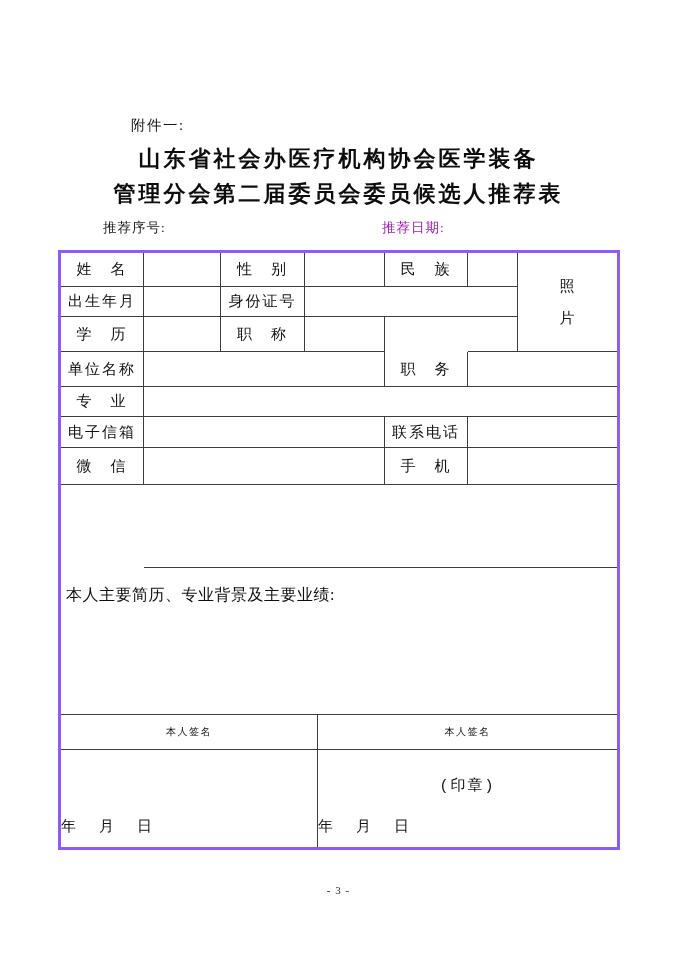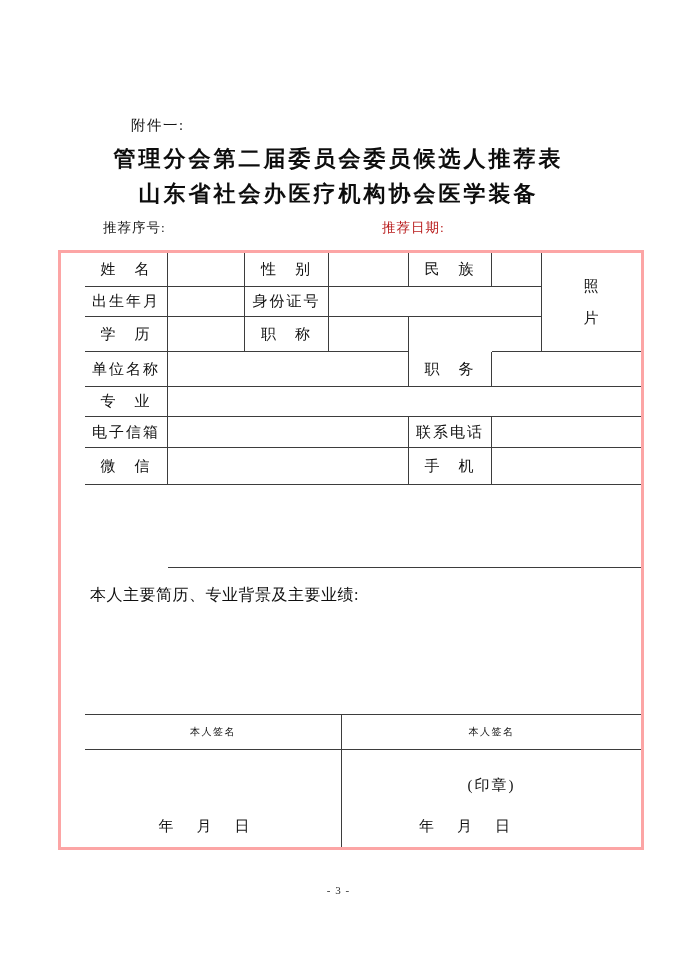"管理分会第二届委员会委员候选人推荐表" div { order: before "山东省社会办医疗机构协会医学装备" -> after "山东省社会办医疗机构协会医学装备" }
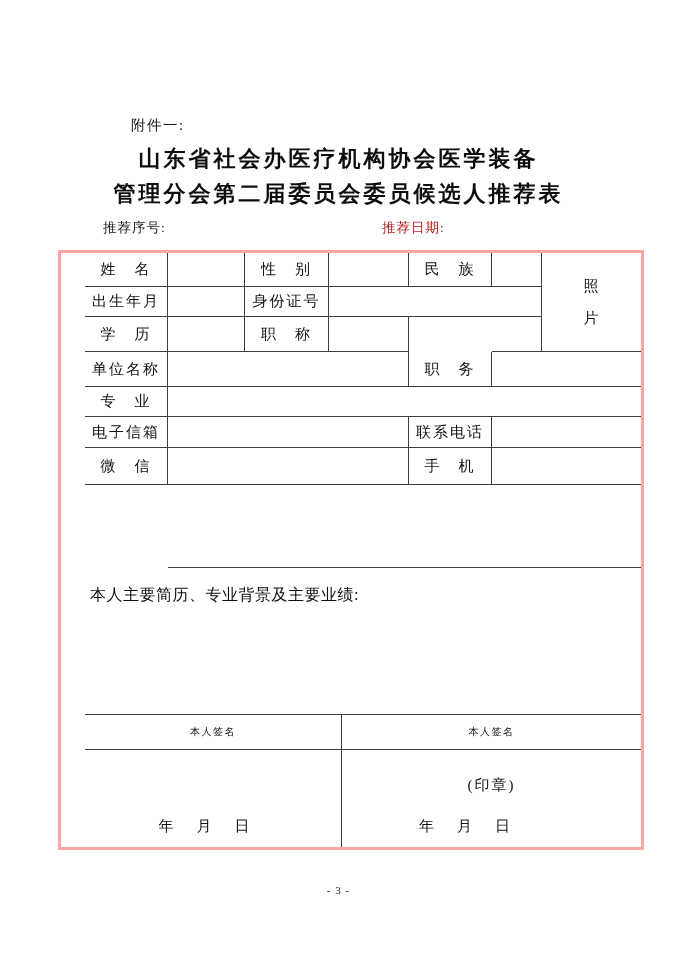"推荐日期:" .meta-date { color: #b91c1c -> #a21caf }
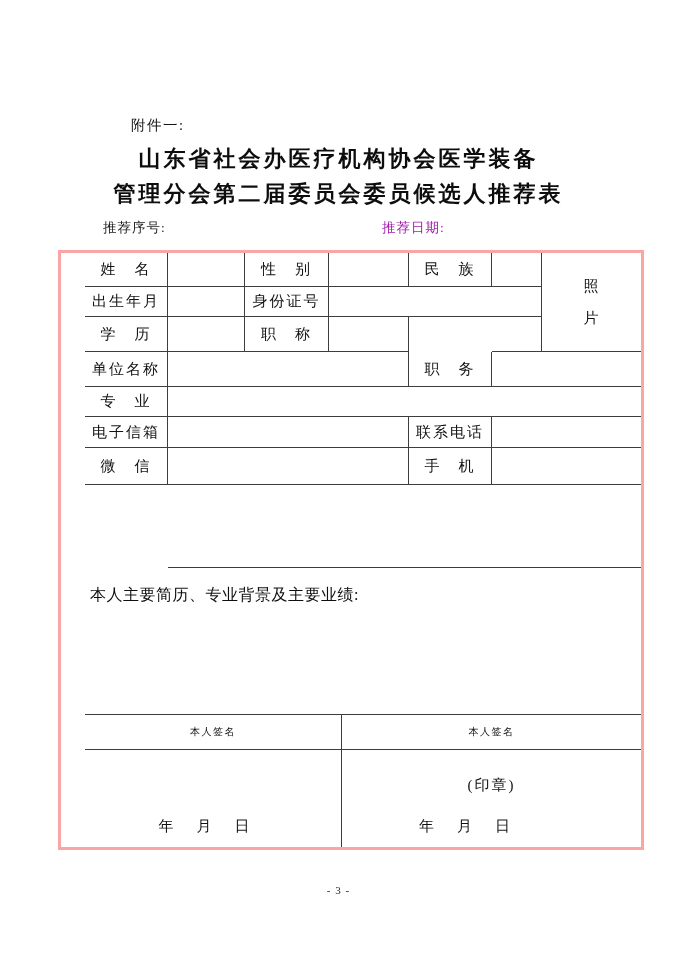"姓 名" .form-table { border: 3px solid #fca5a5 -> 3px solid #8b5cf6; padding-left: 24px -> none }
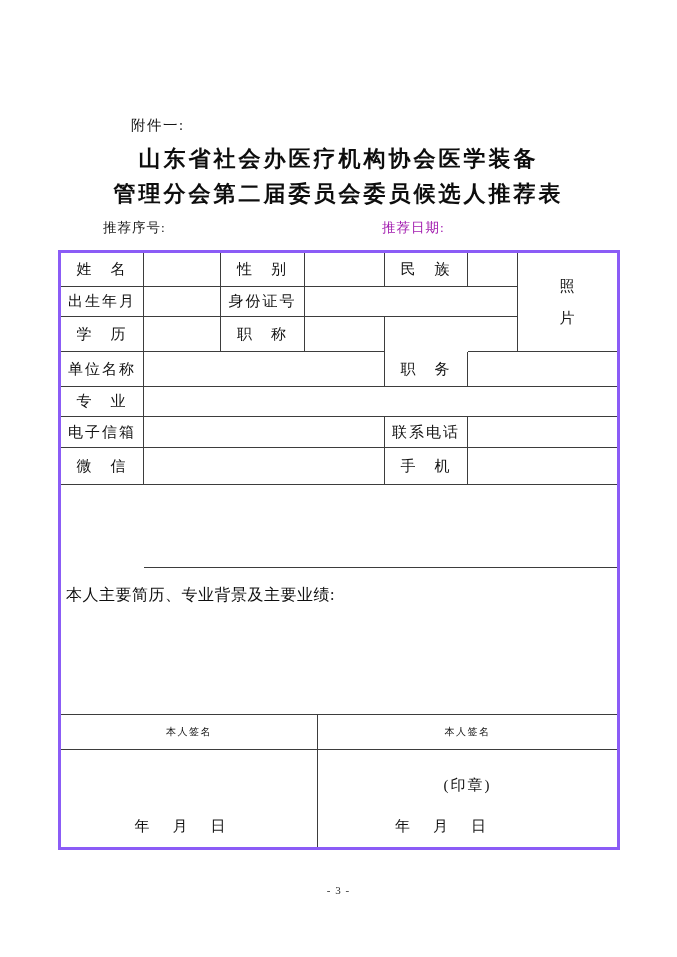"(印章)" .nb { font-family: none -> Liberation Mono, monospace }
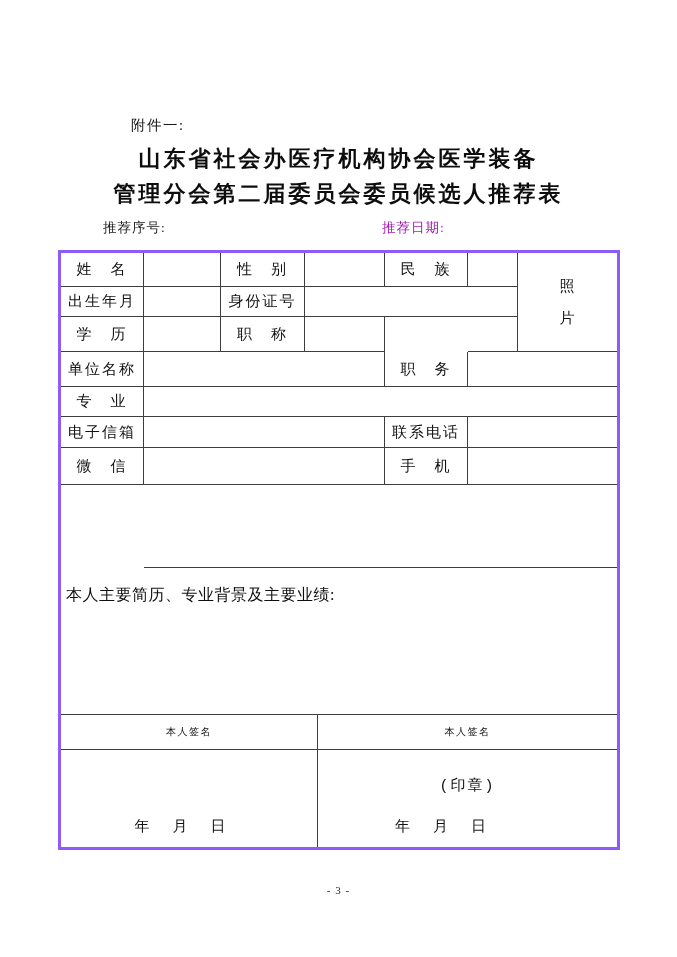"年 月 日" .date-line { text-align: center -> left }
